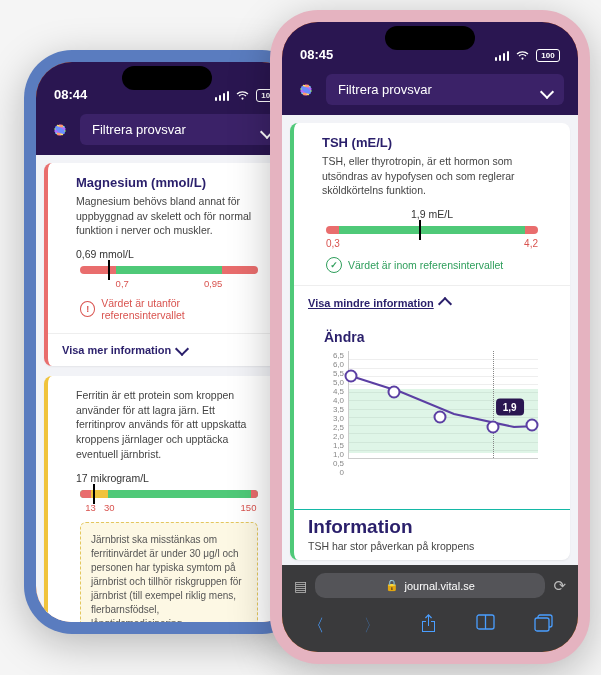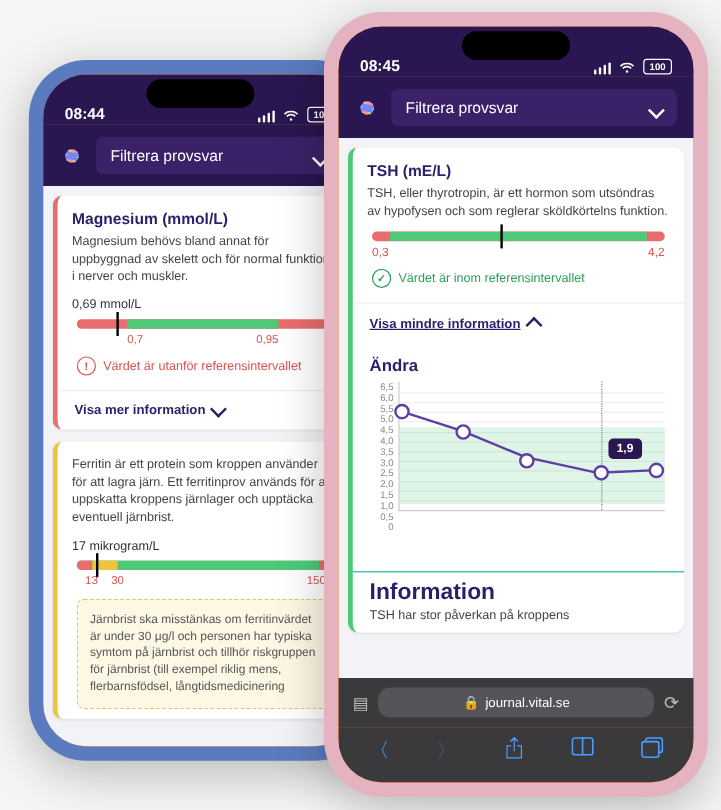"100" .sicons { align-items: flex-end -> center }
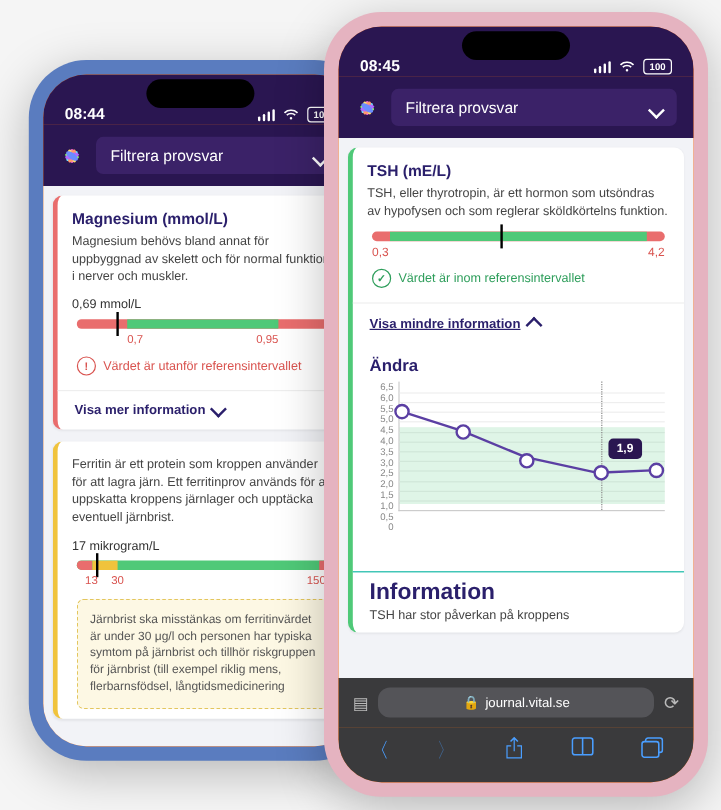"TSH (mE/L)" .cbody { padding: 12px 12px 8px -> 12px 28px 8px }
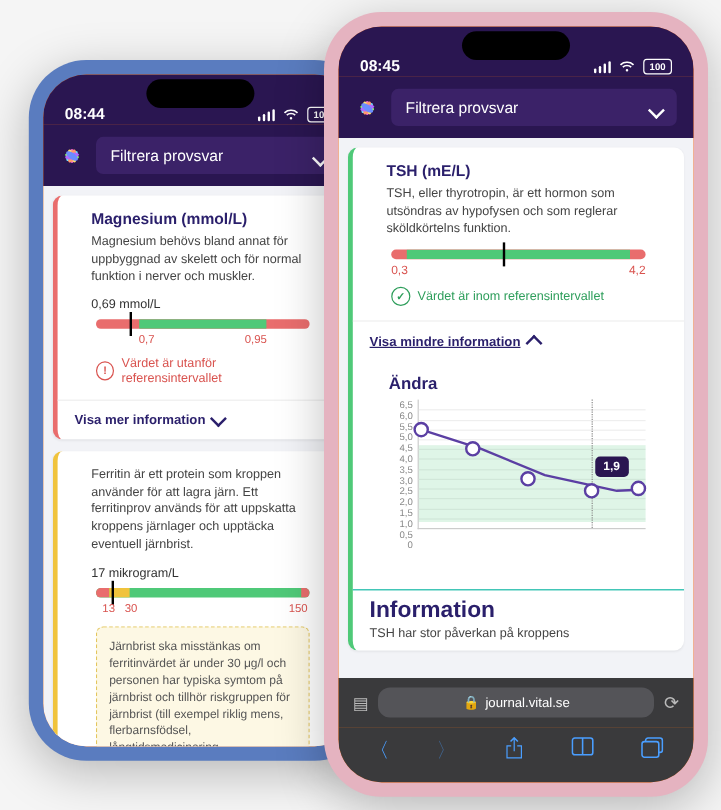"1,9 mE/L" div { html: none -> <div>1,9 mE/L</div> }
